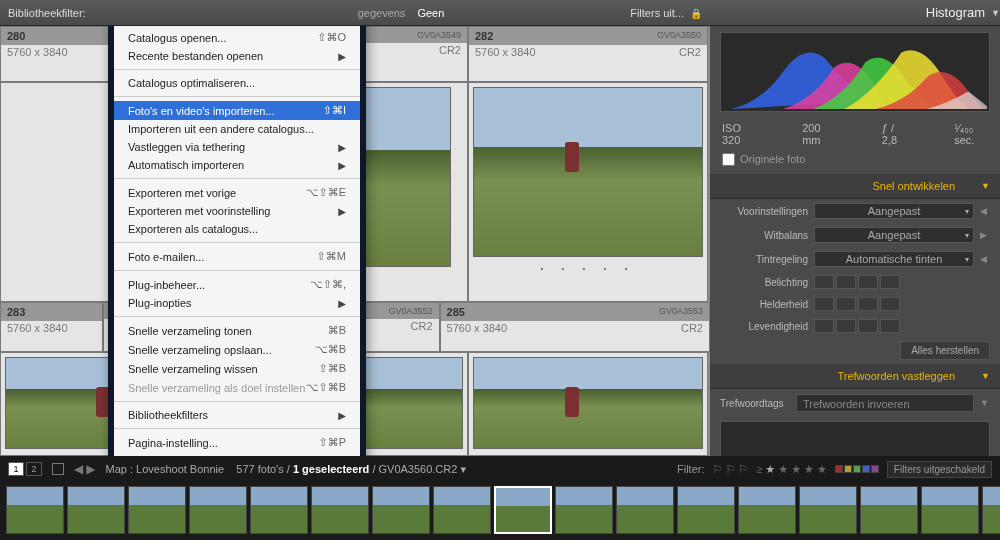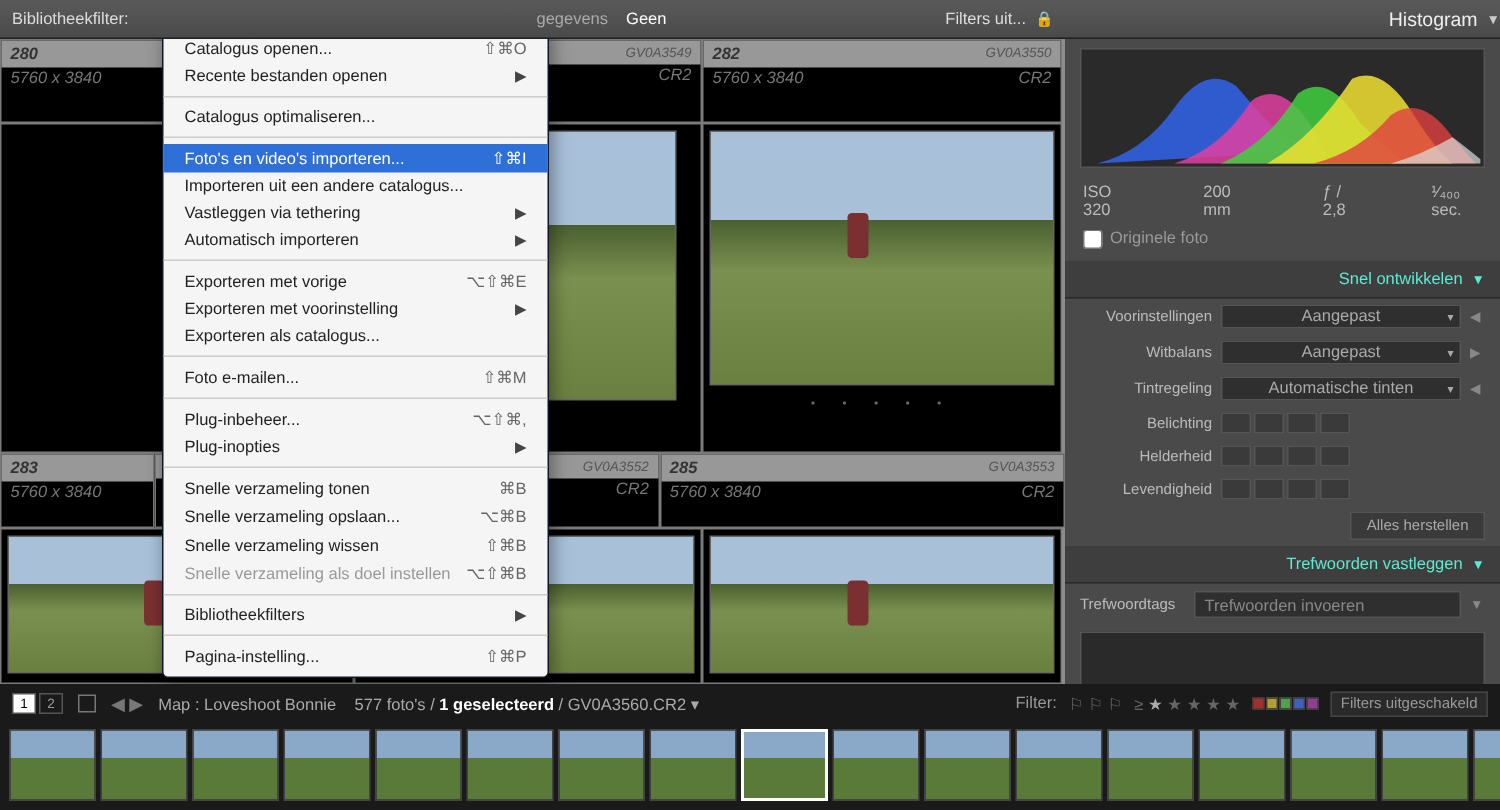"280" .cell { background: #000000 -> #e5e5e5; font-style: italic -> none }
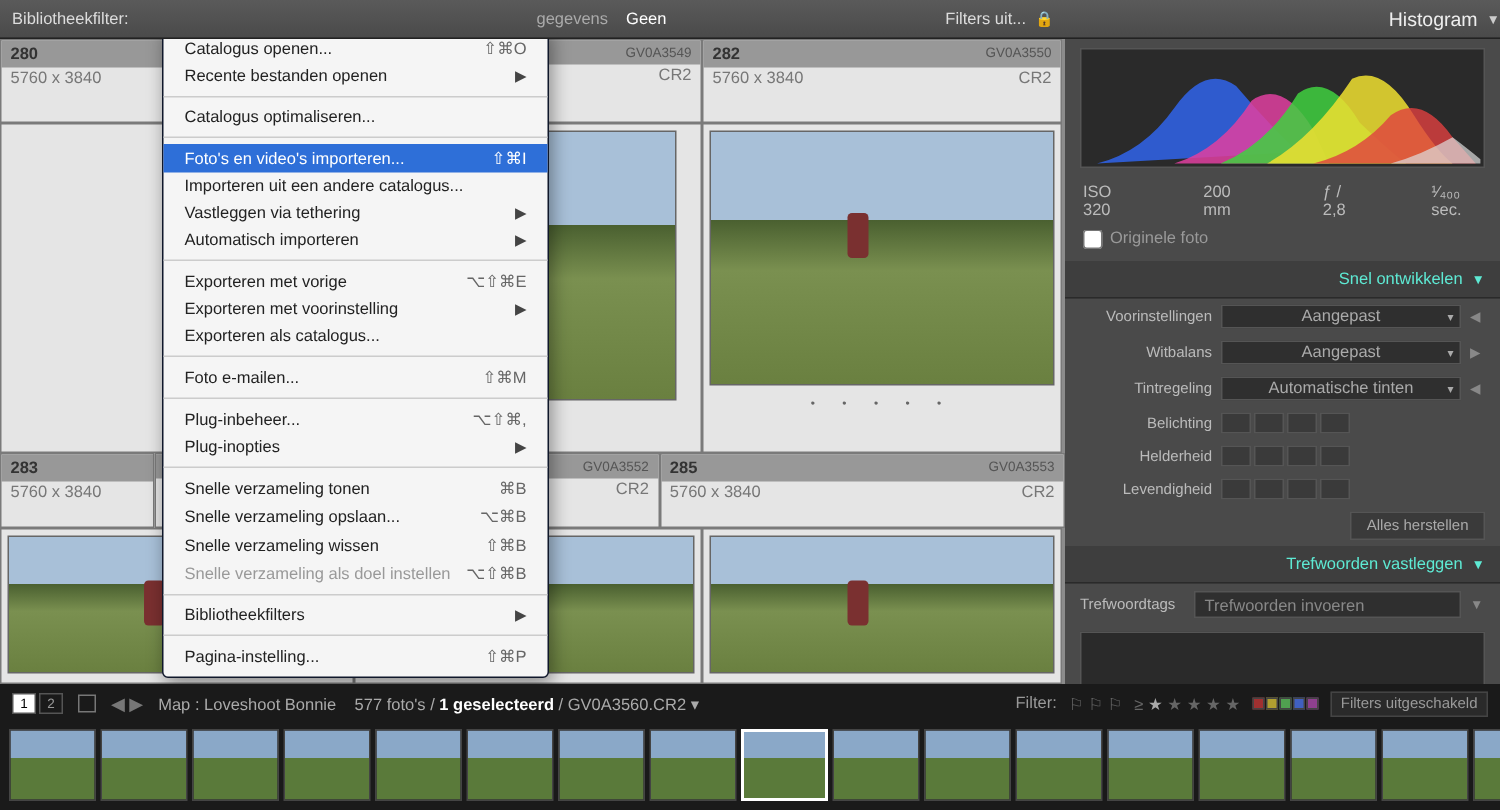"Catalogus openen..." .dropdown { border: 1px solid #0f172a -> 6px solid #0f172a }
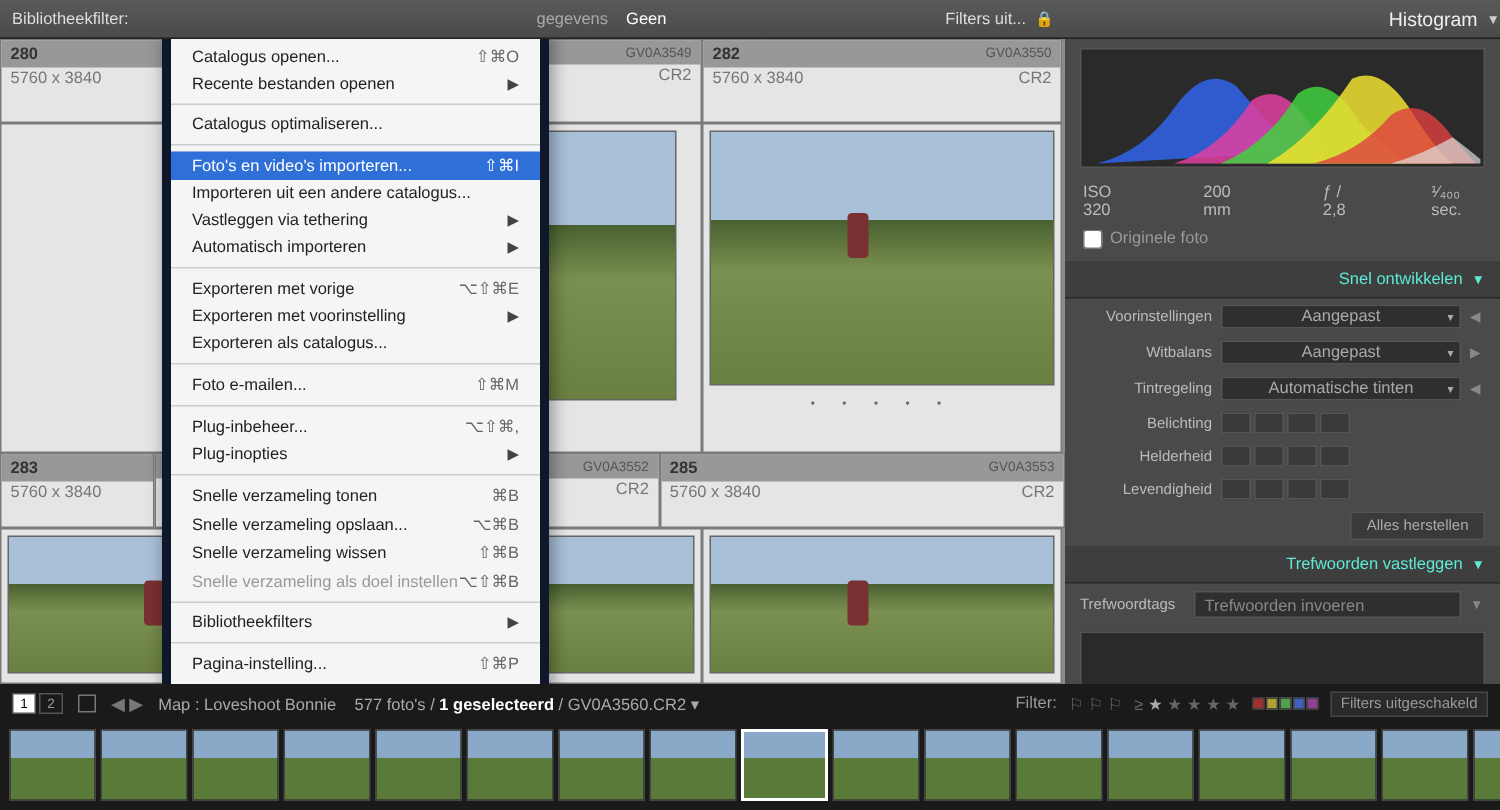"Snel ontwikkelen" .panel-section-title { color: #5eead4 -> #eab308; gap: none -> 20px }
